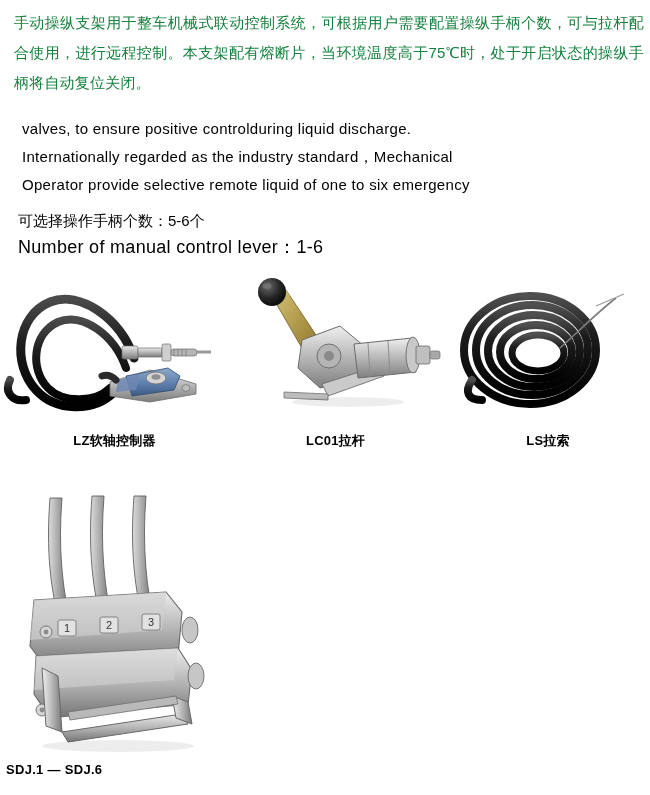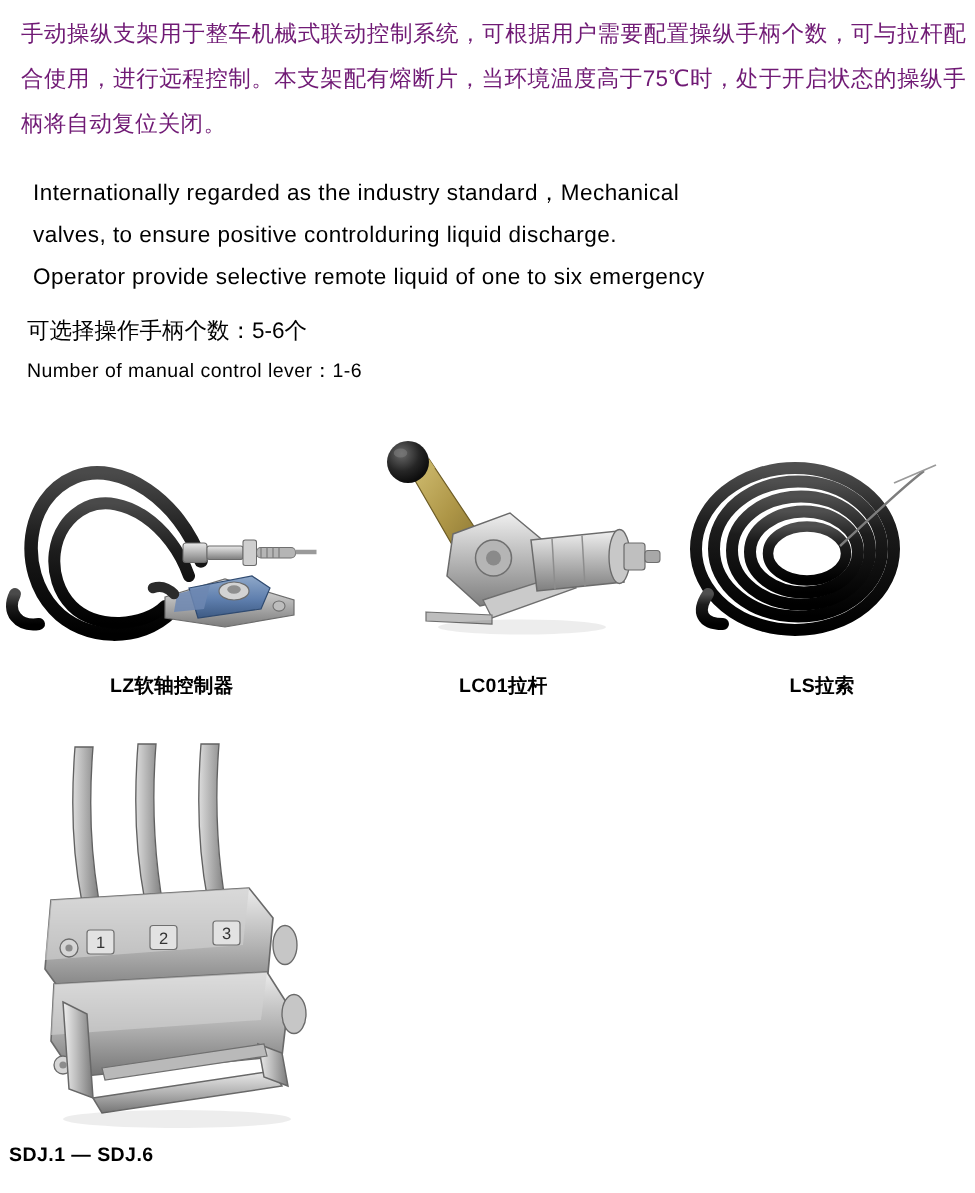"手动操纵支架用于整车机械式联动控制系统，可根据用户需要配置操纵手柄个数，可与拉杆" .cn-para { color: #701a75 -> #15803d }
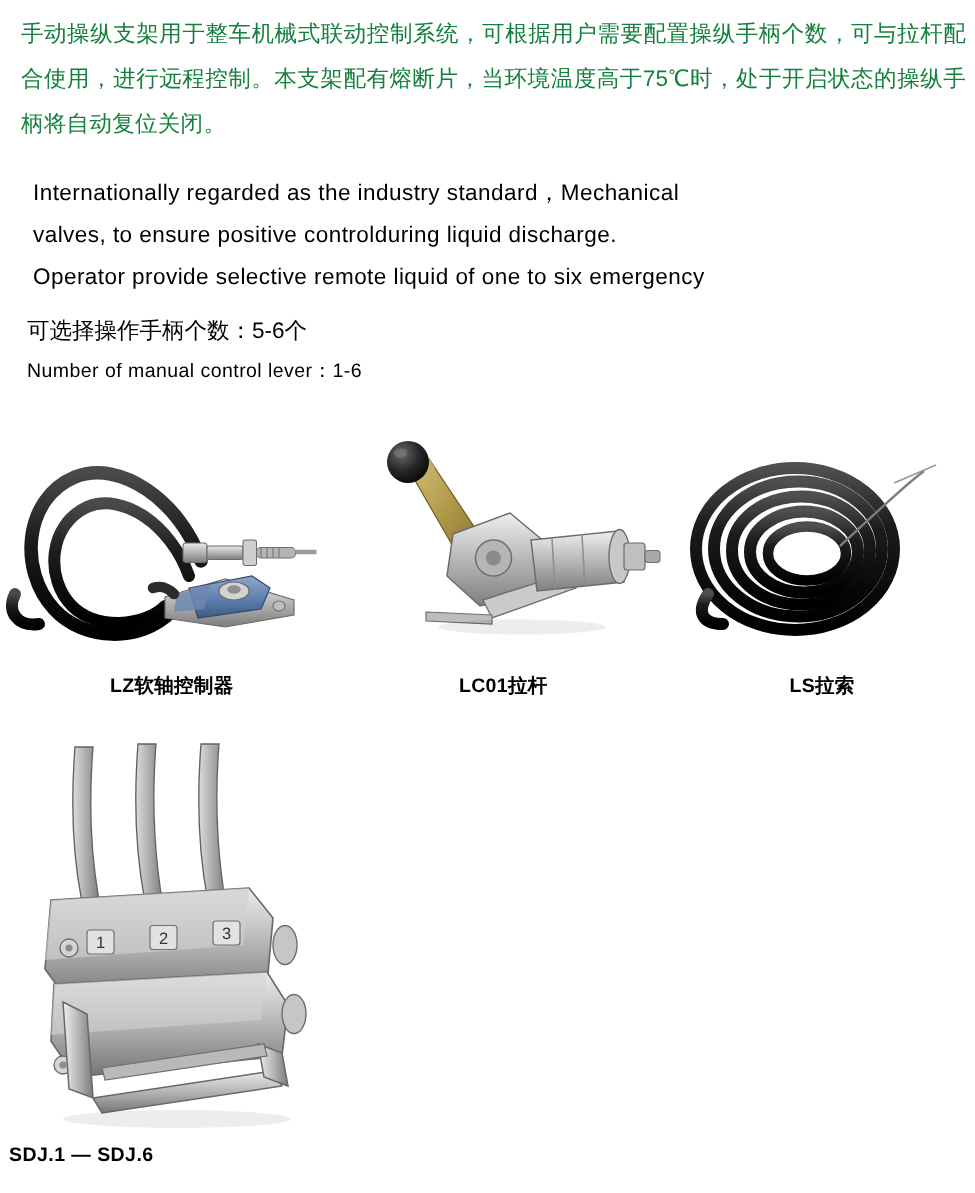"Internationally regarded as the industry" div.en-line { order: before "valves, to ensure positive controlduring" -> after "valves, to ensure positive controlduring" }
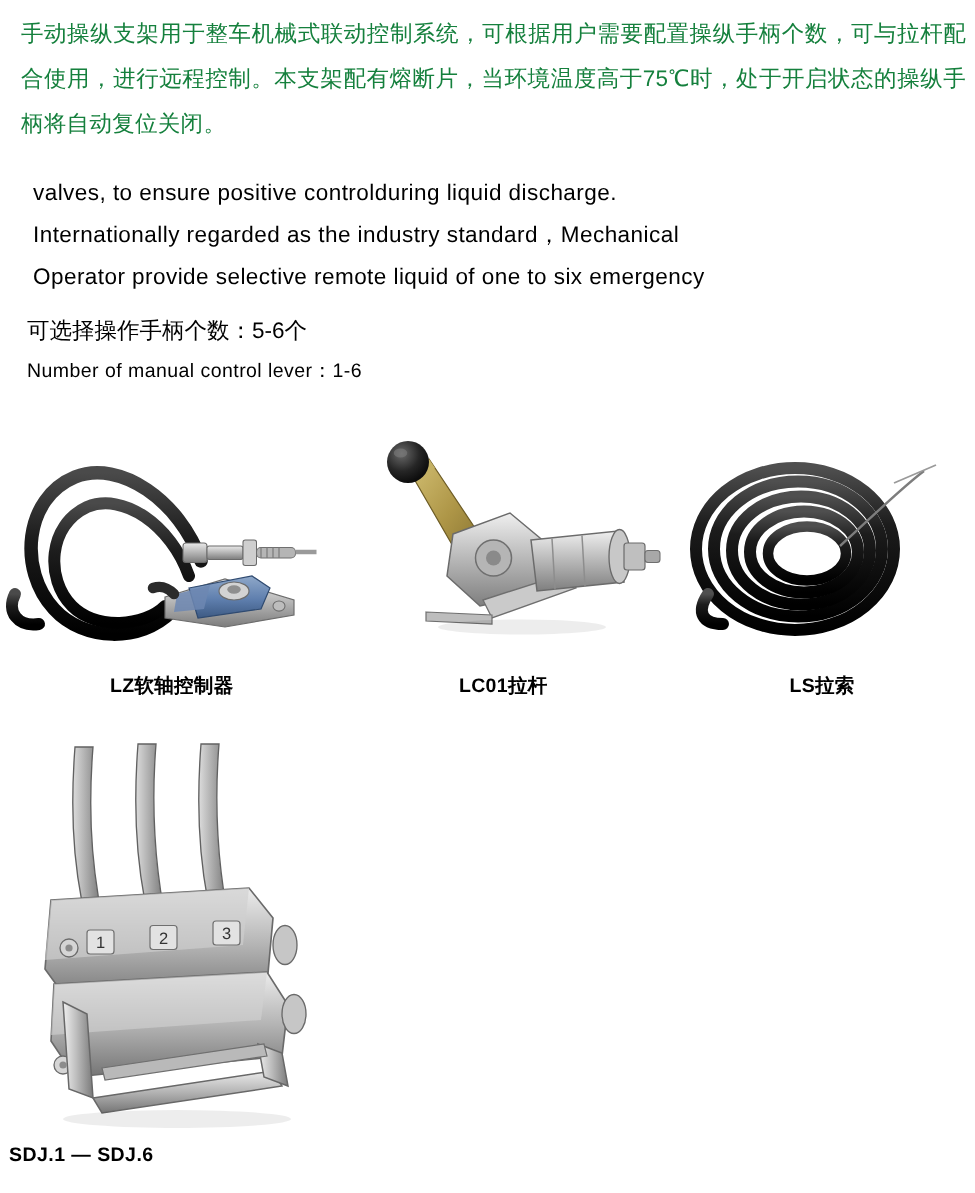"Number of manual control lever：1-6" .count-en { font-size: 13px -> 18px }
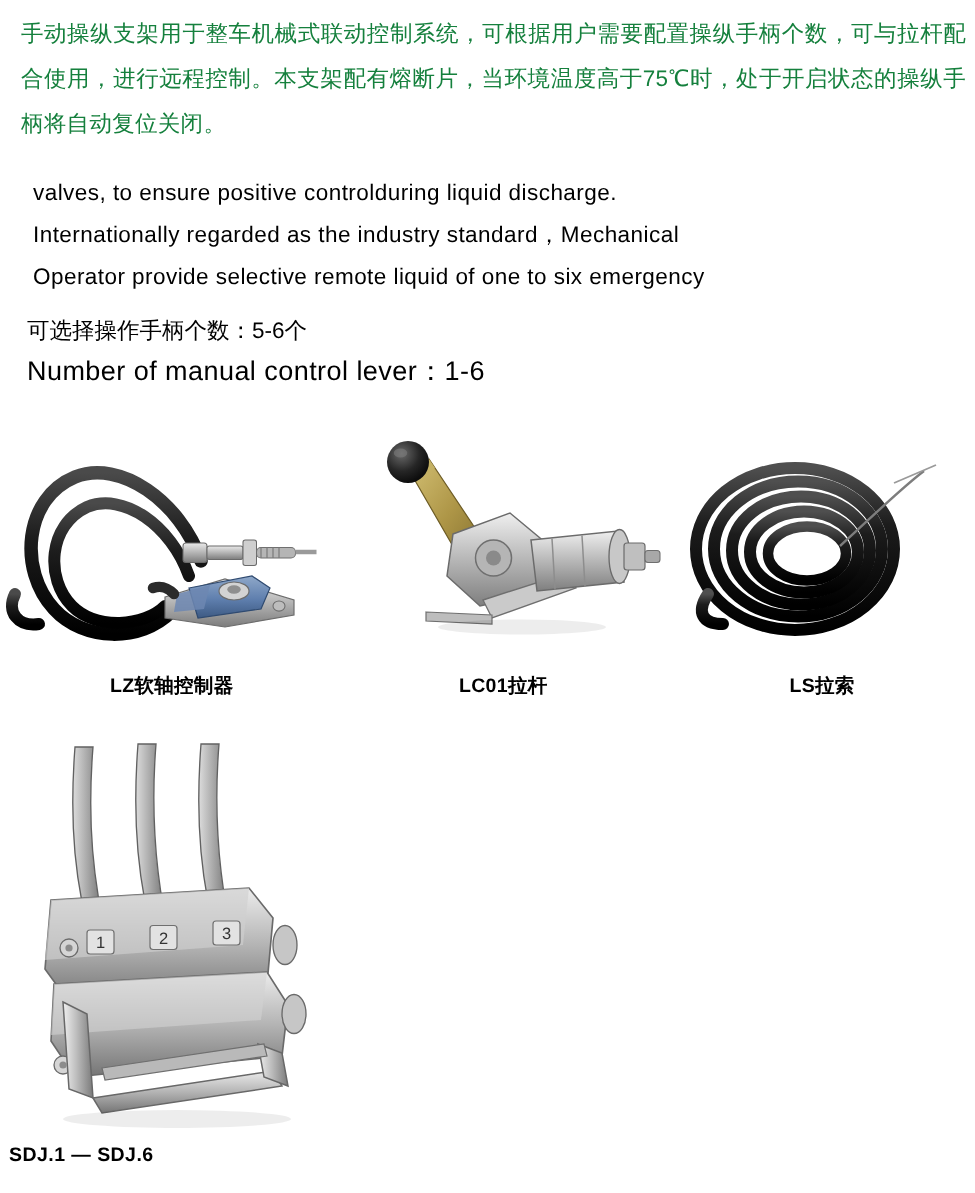"LZ软轴控制器" .product-row { top: 288px -> 272px }
